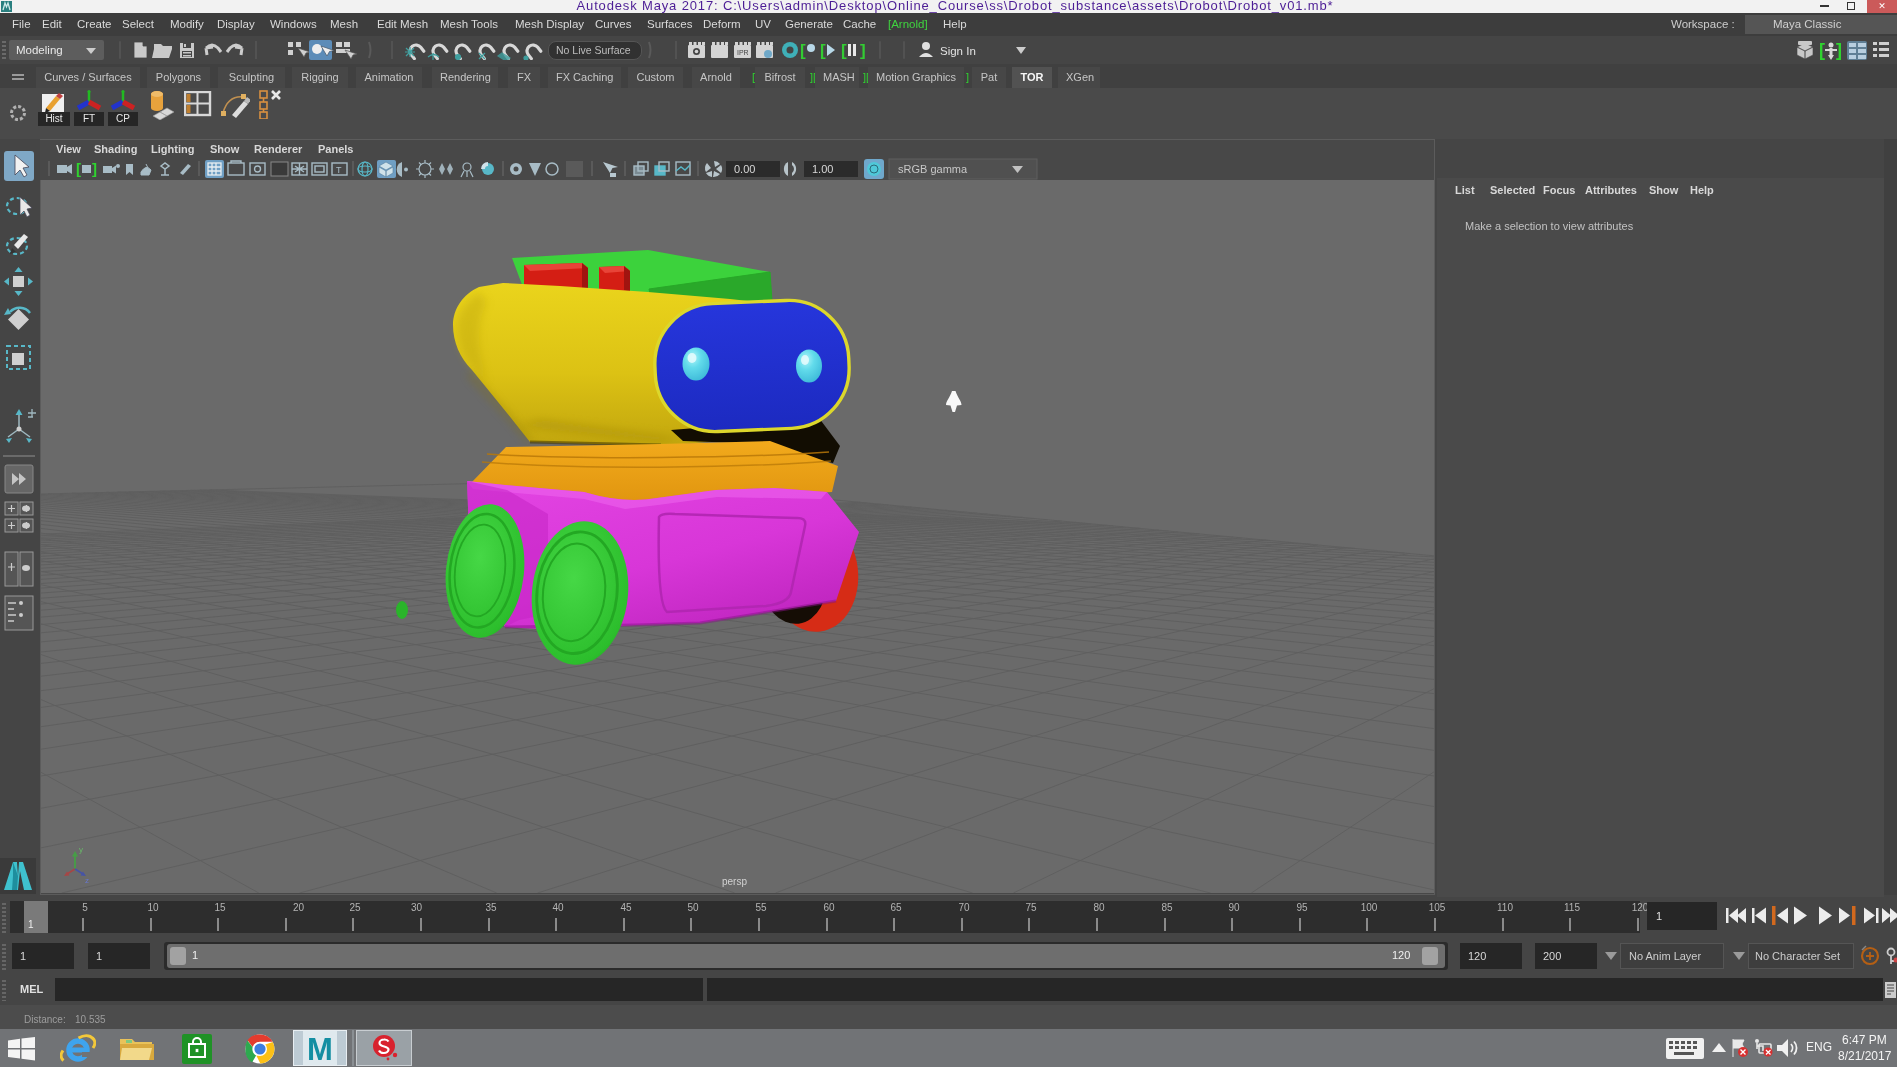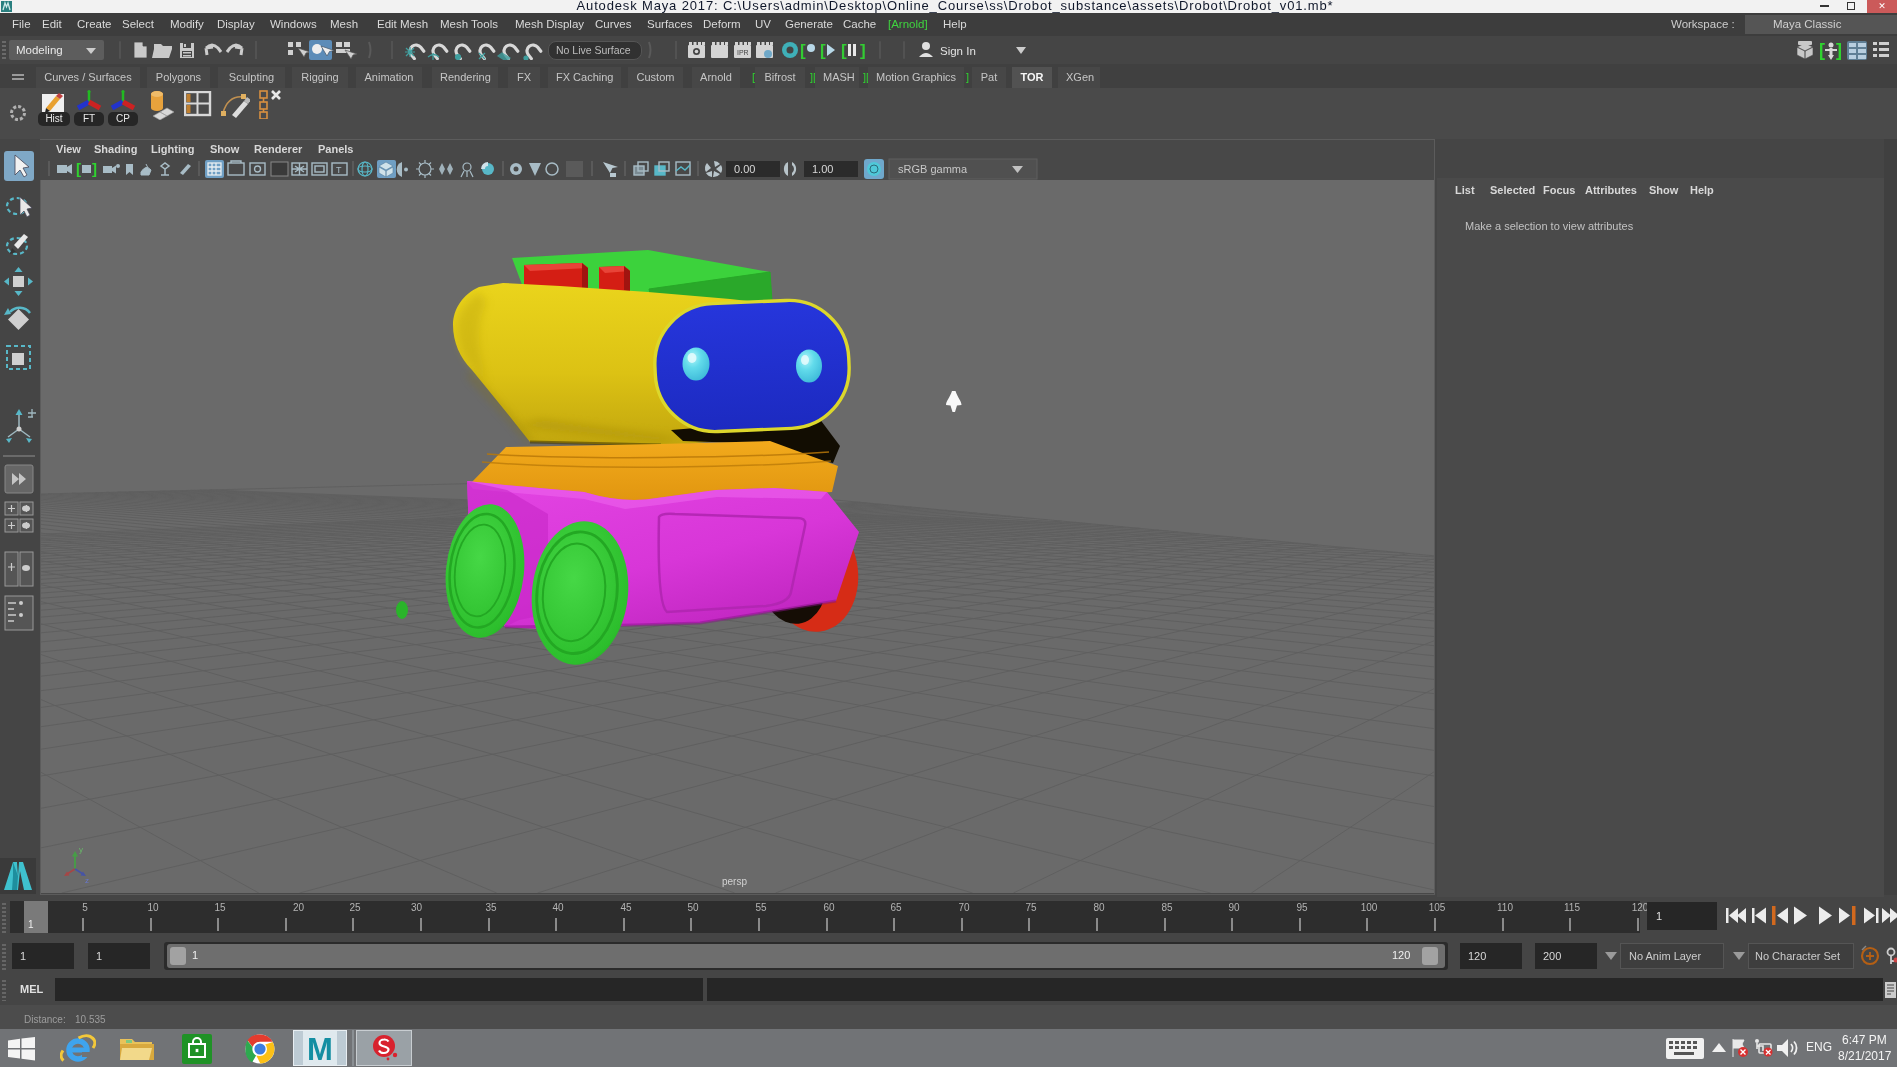"Autodesk Maya 2017:" #titletext { color: #0f172a -> #4c1d95 }
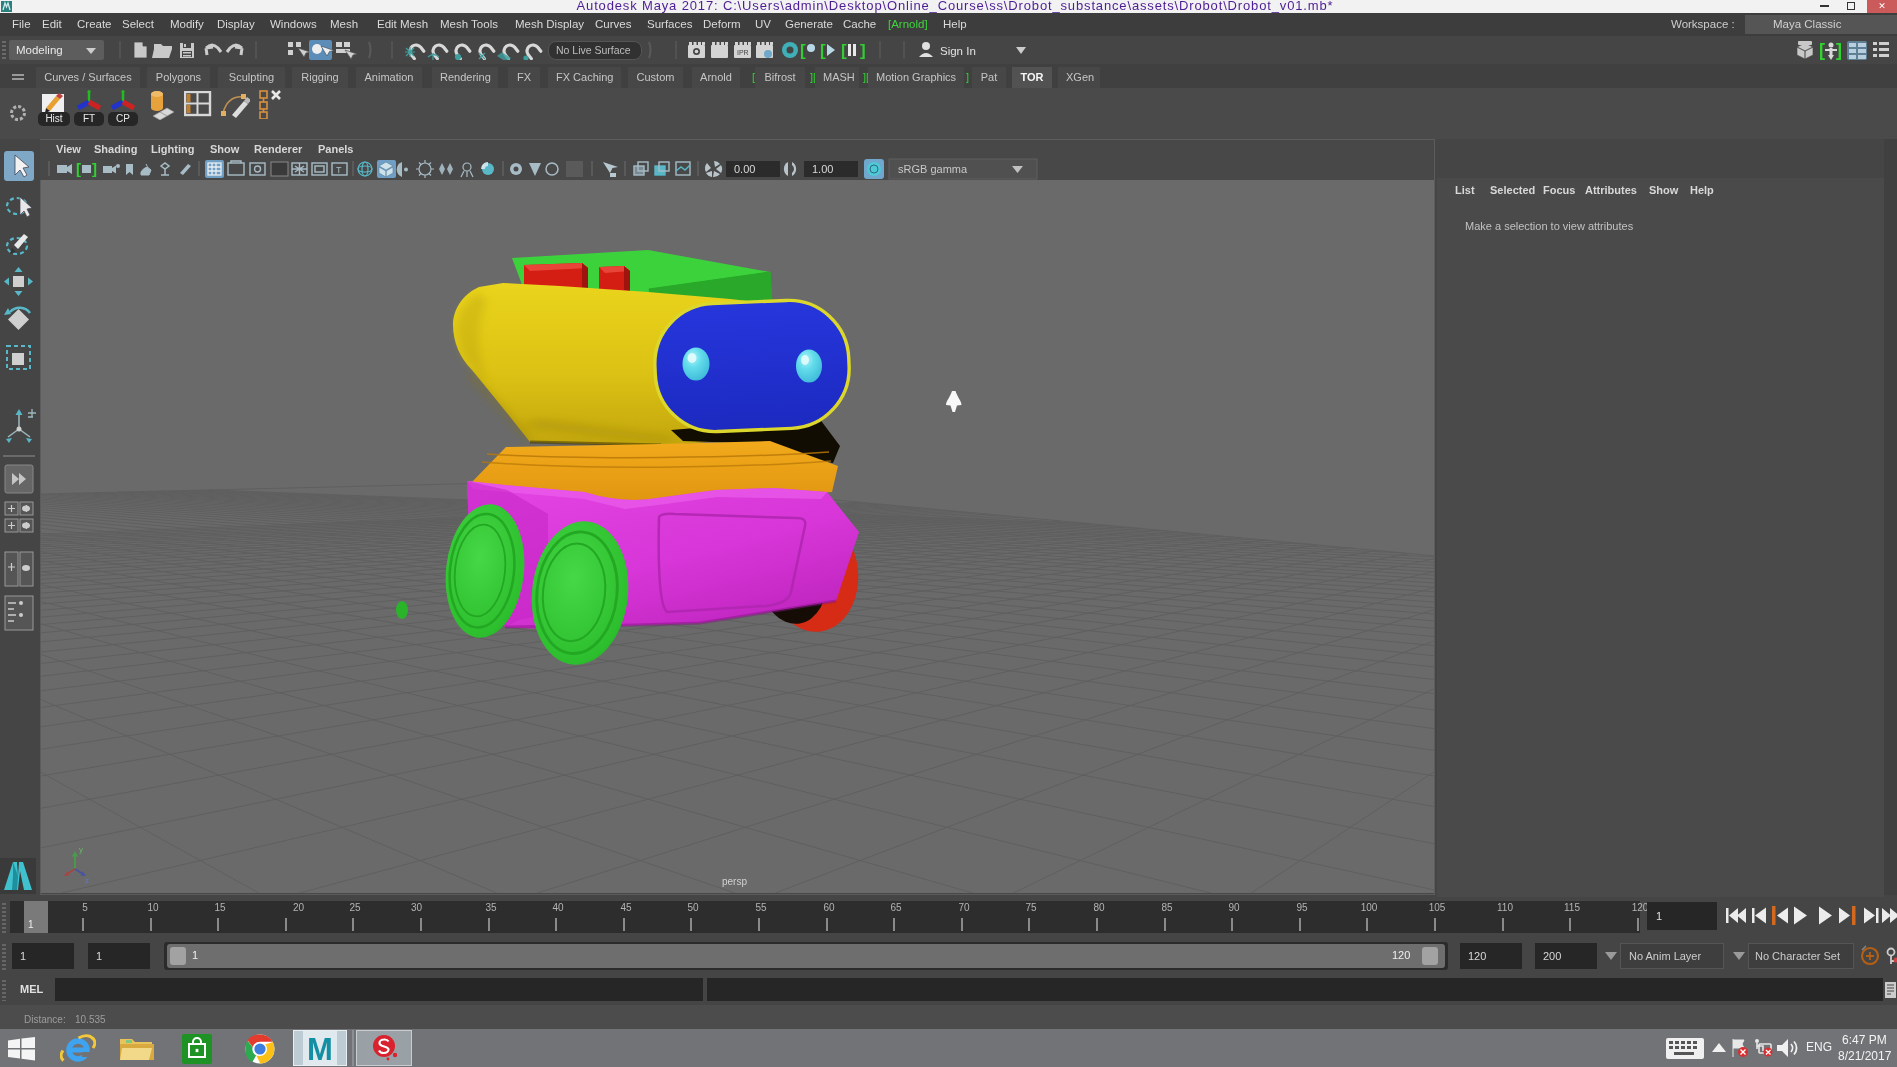"Hist" .slabel { border-radius: 5px -> 0 }
